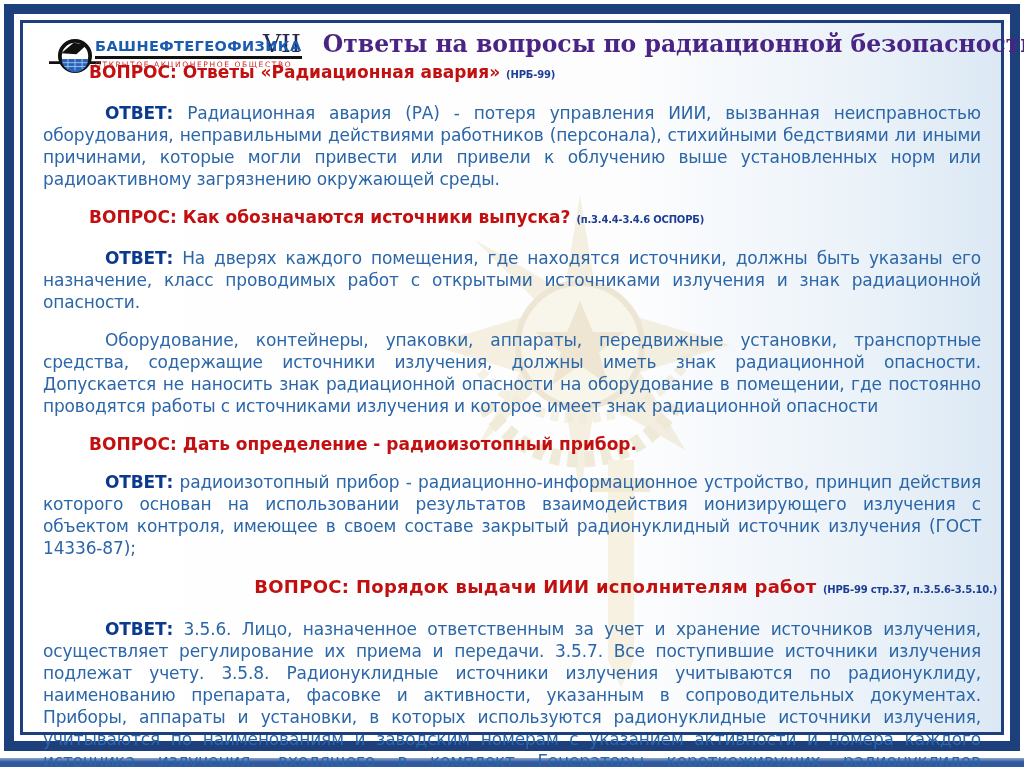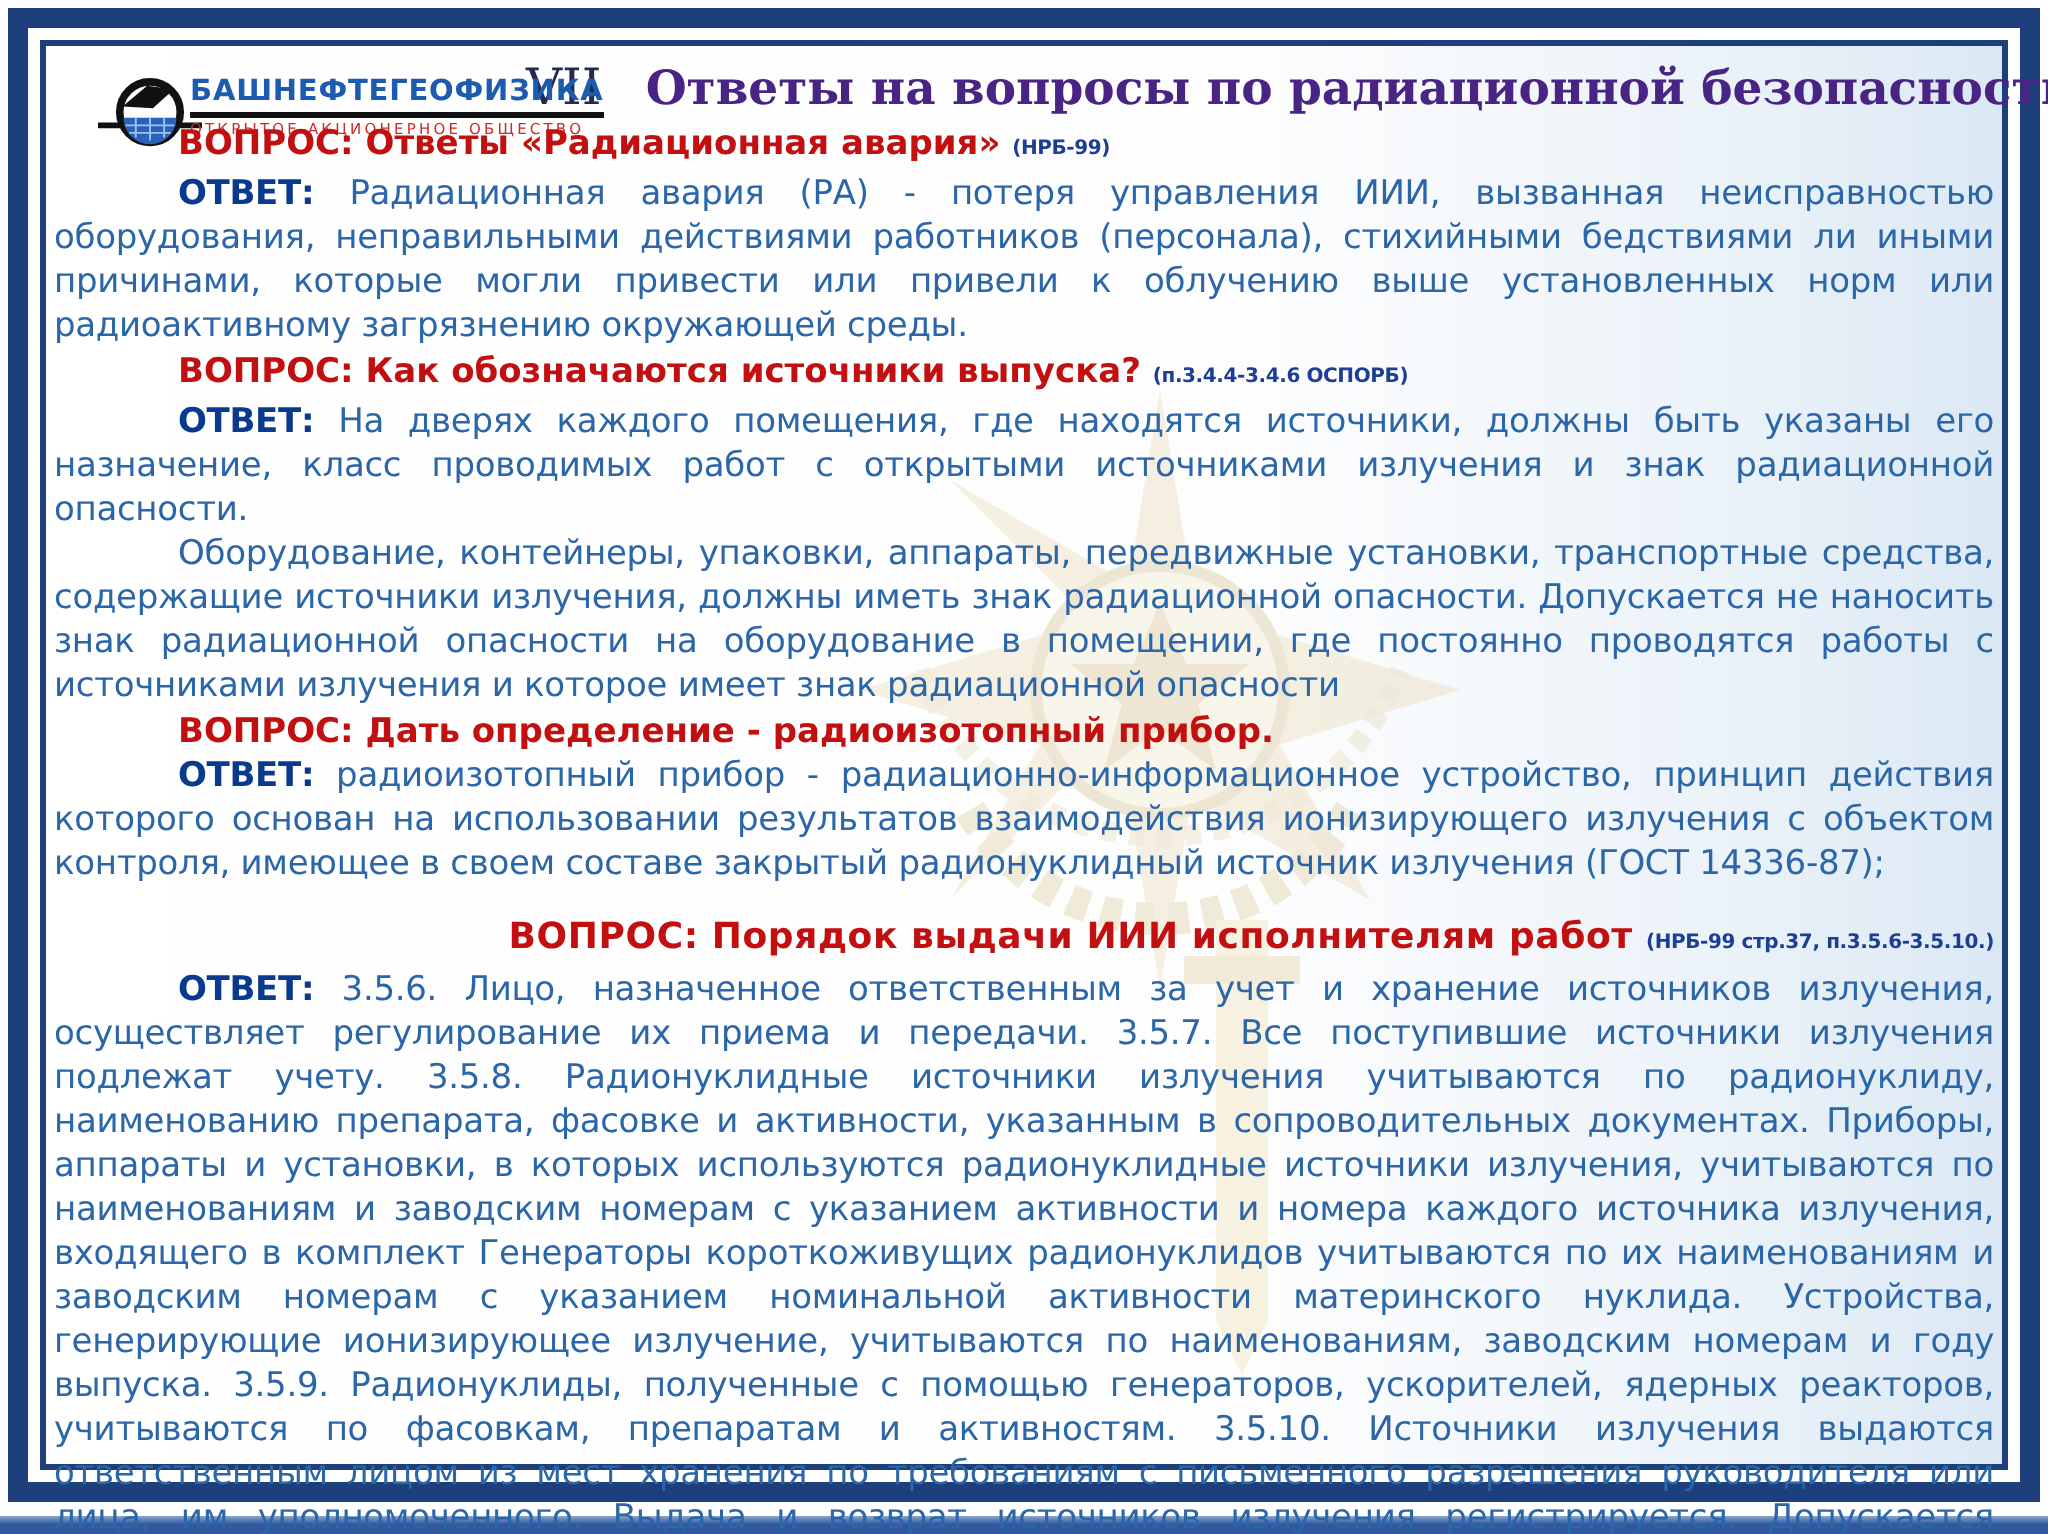"ОТВЕТ: Радиационная авария (РА) -" .a,.p { margin: 0 -> 16px }
